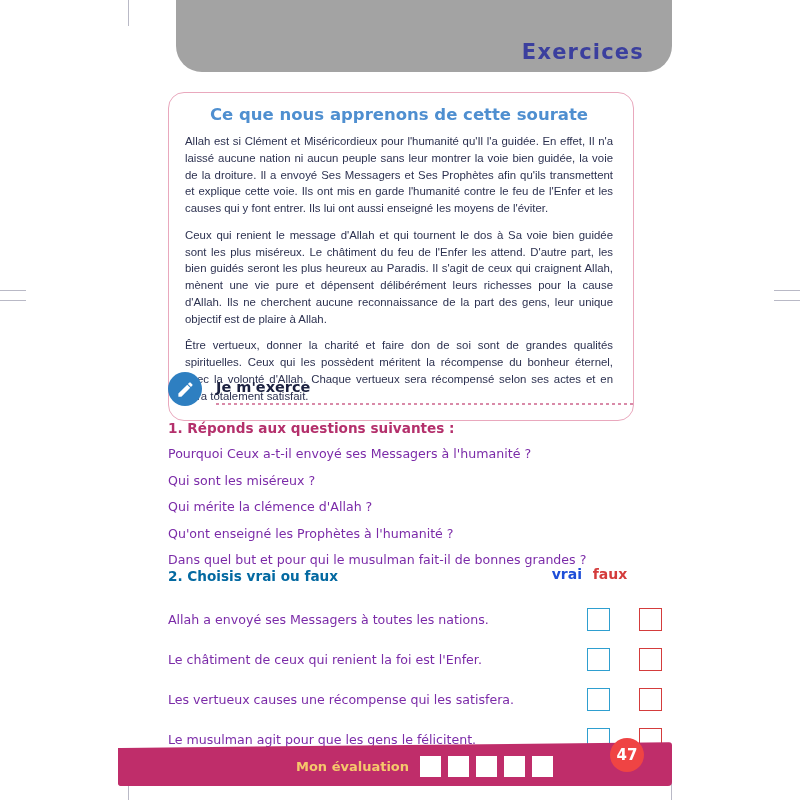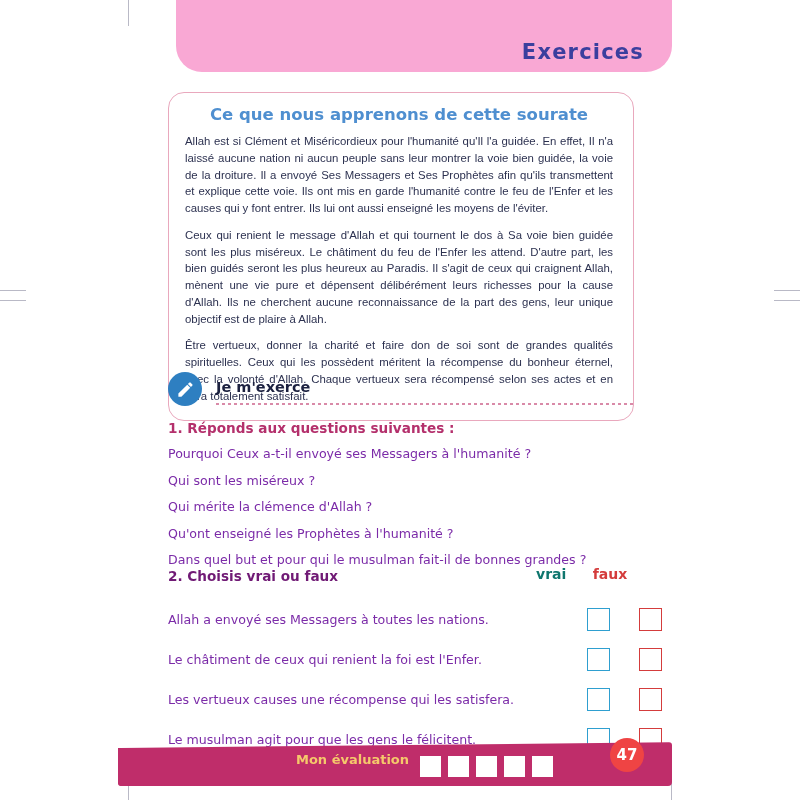"Exercices" #banner { background: #f9a8d4 -> #a3a3a3 }
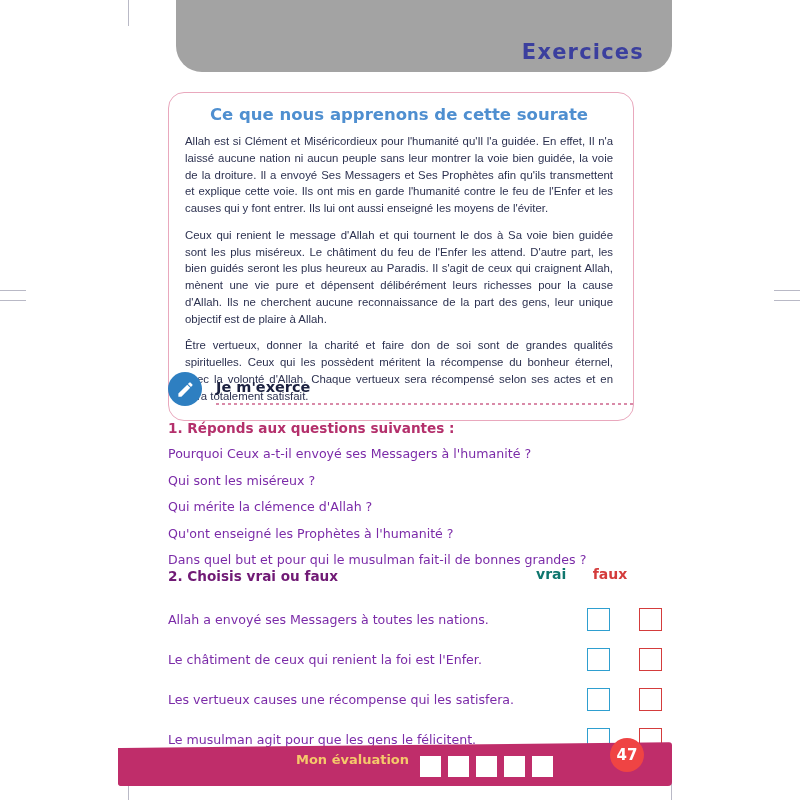"2. Choisis vrai ou faux" #section2-title { color: #701a75 -> #0369a1 }
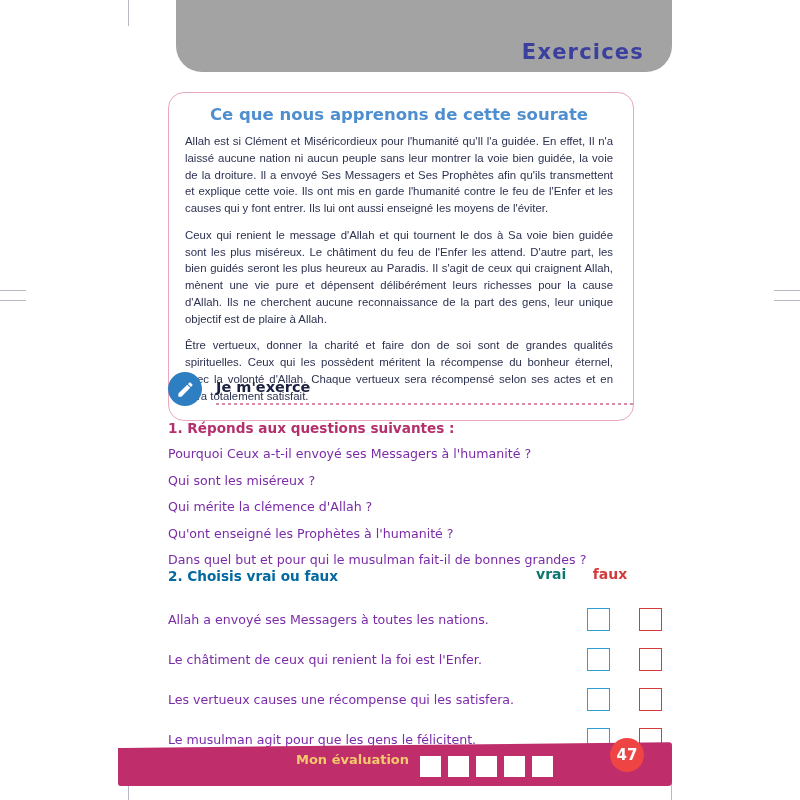"vrai" #col-vrai { color: #0f766e -> #1d4ed8; text-align: left -> right }
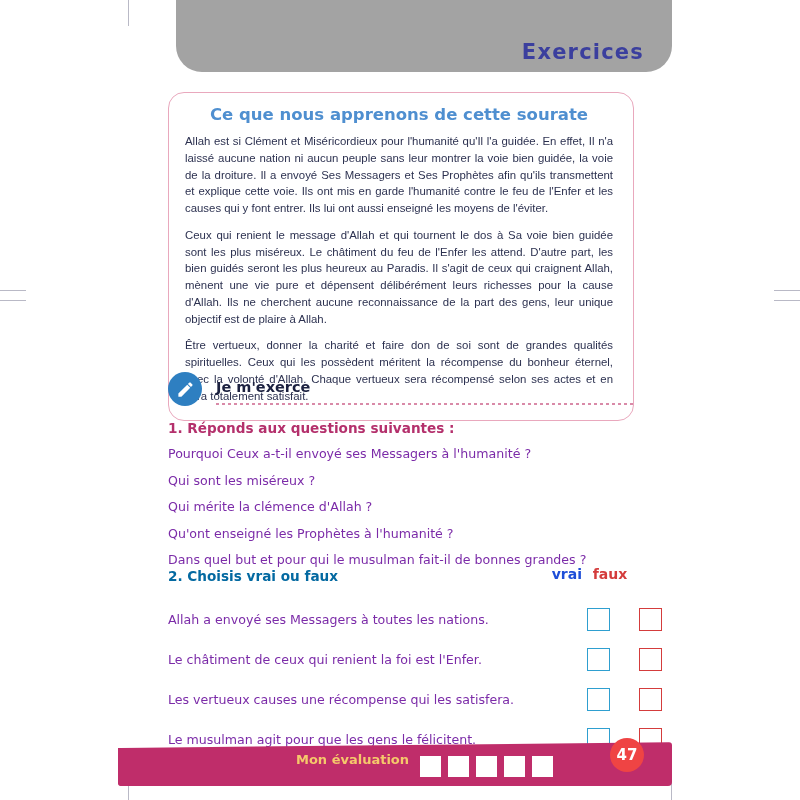"Mon évaluation" #eval-label { top: 4px -> 11px }
